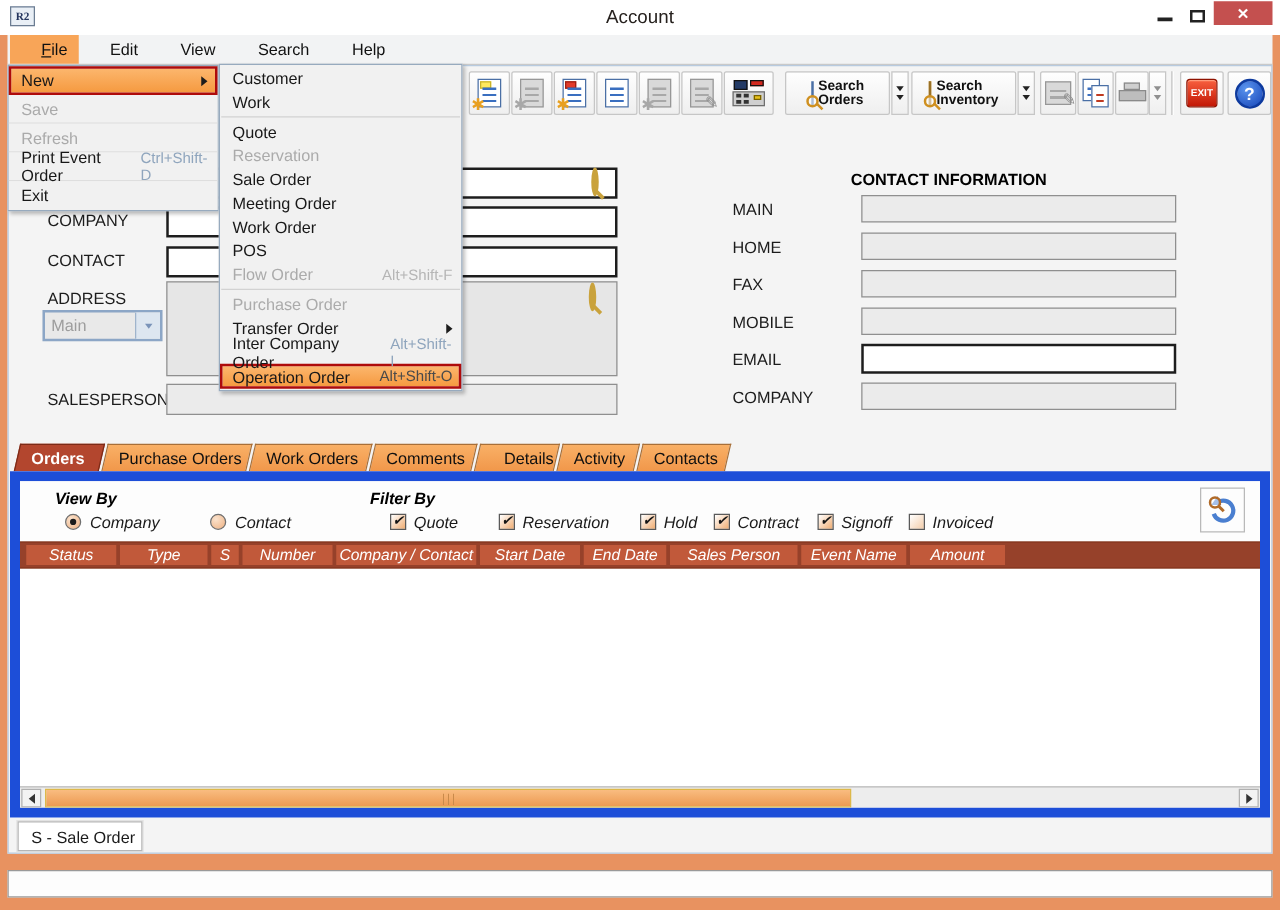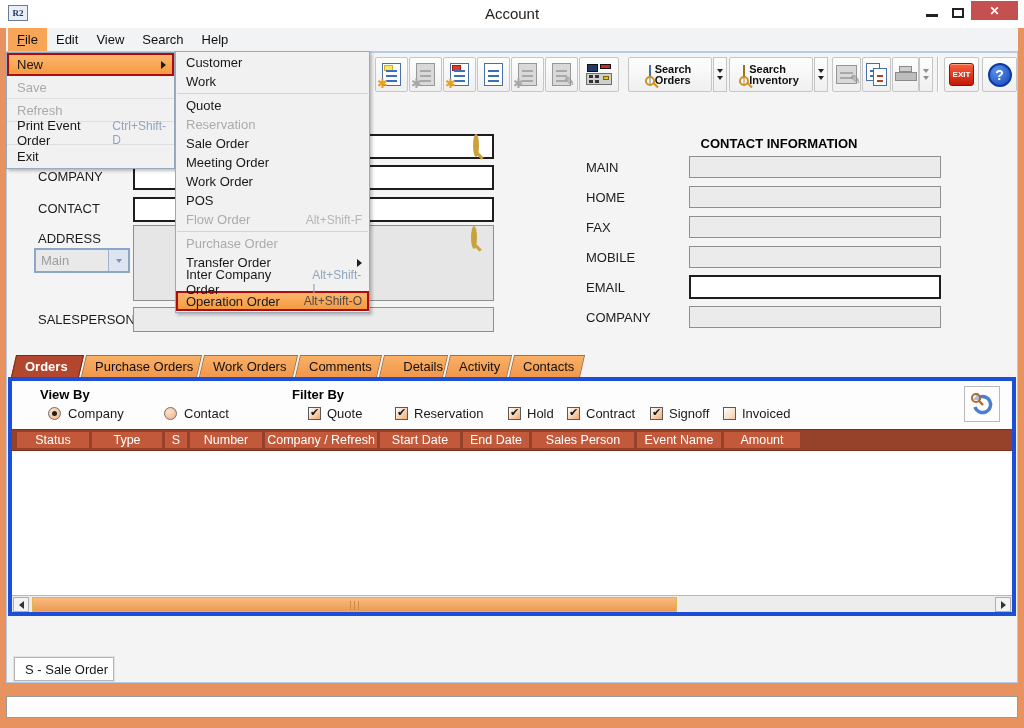"File" .mb-item { padding: 4px 9px 0 9px -> 4px 9px 0 25px }
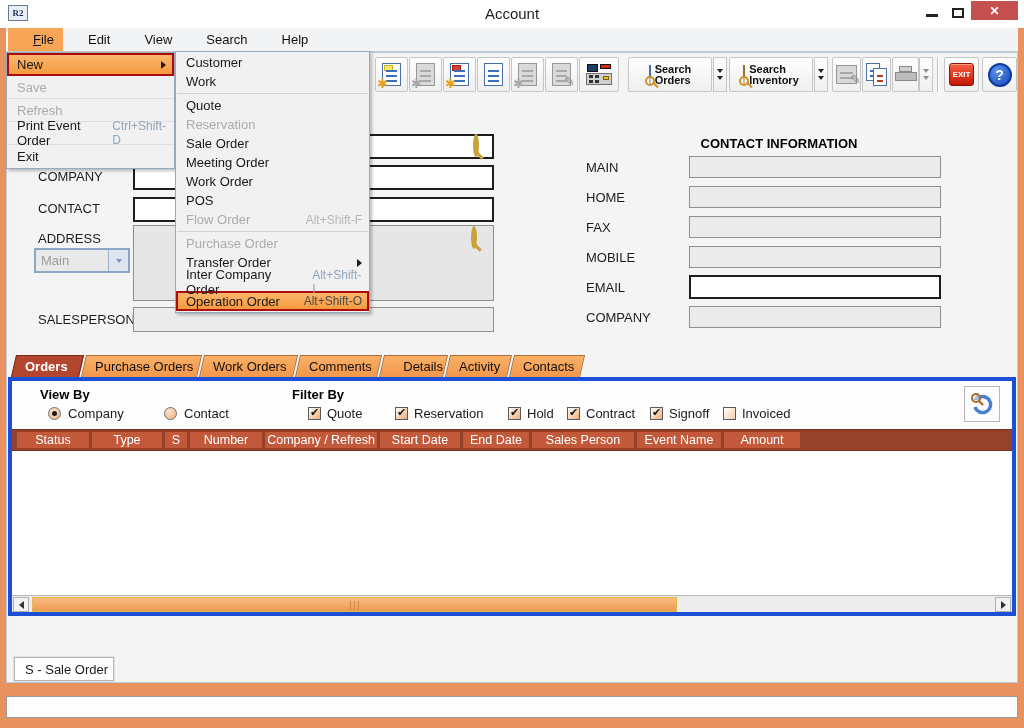"CONTACT INFORMATION" .ci-title { left: 602px -> 582px }
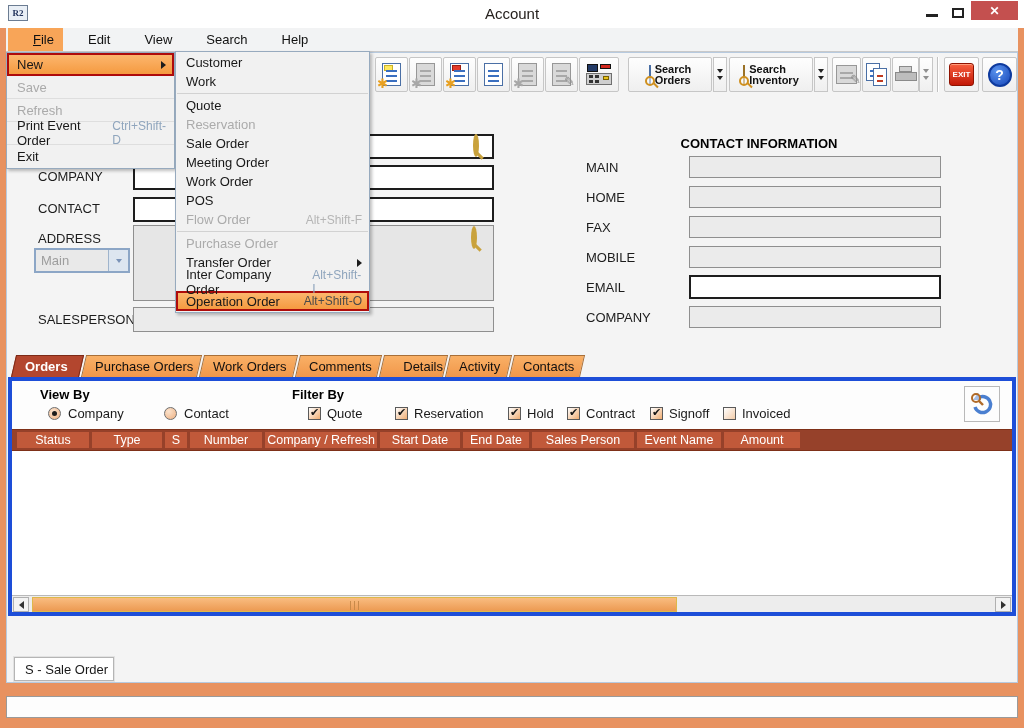"View By" .panel { border: 4px solid #1d4ed8 -> 8px solid #1d4ed8; font-style: none -> italic; height: 239px -> 277px }
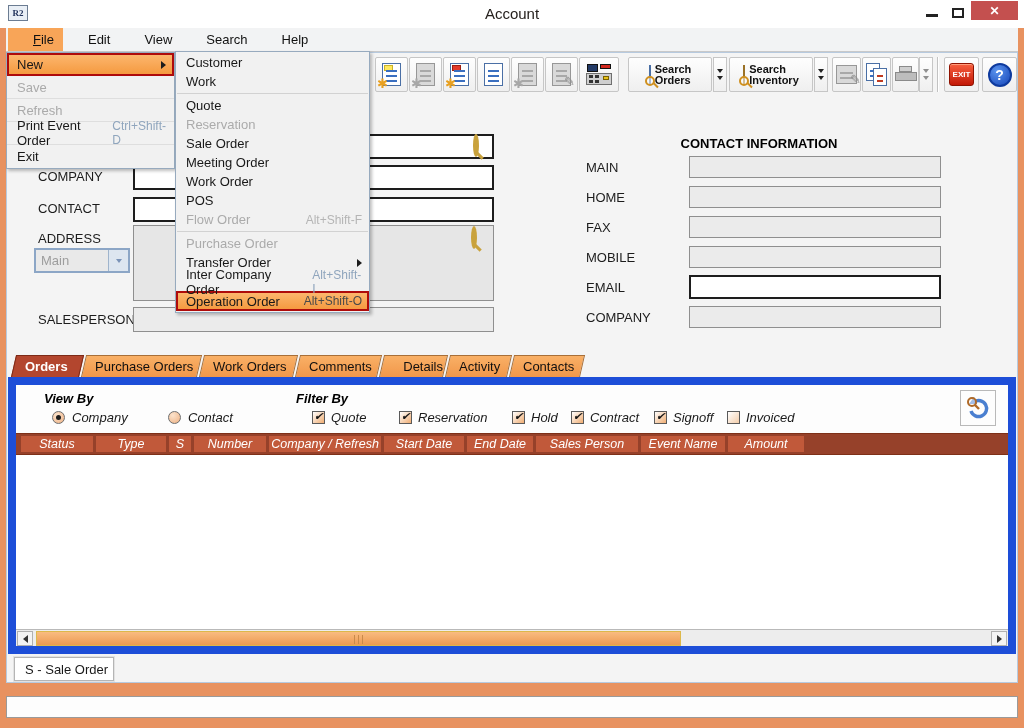"Company / Refresh" div.th { text: Refresh -> Contact }
